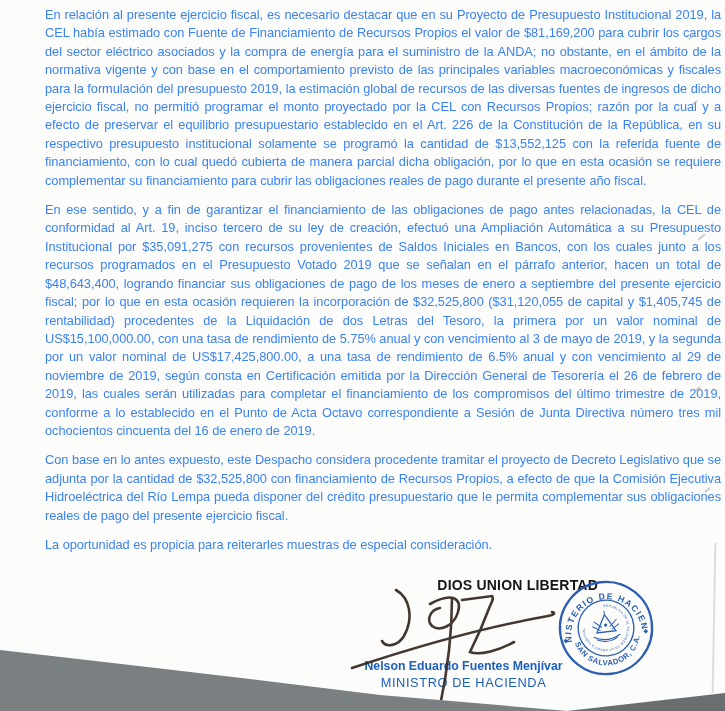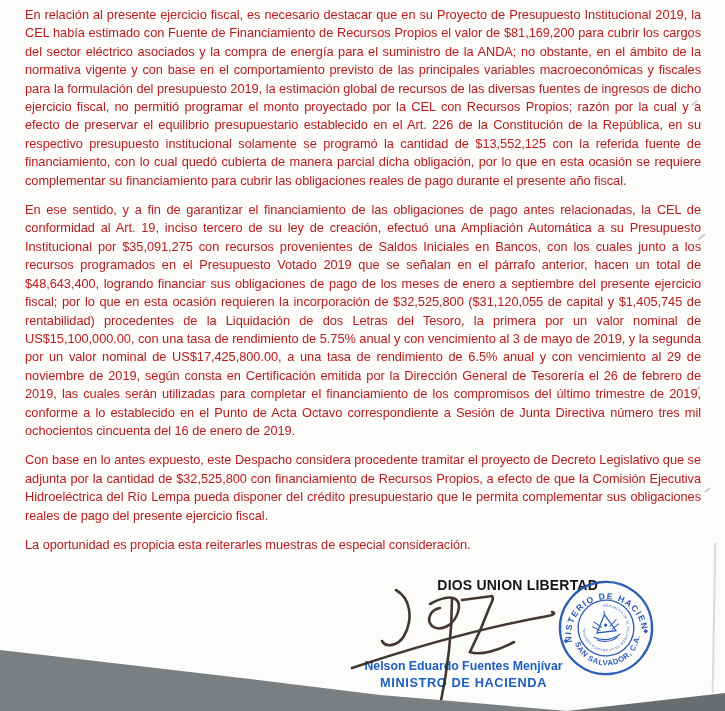"En relación al presente ejercicio" div.text-block { color: #b91c1c -> #3b82f6; margin-left: none -> 20px }
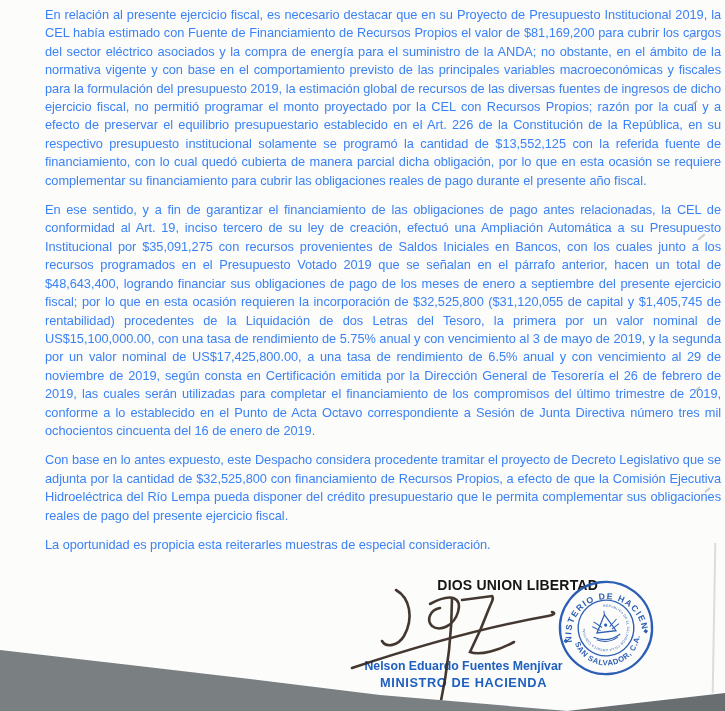"La oportunidad es propicia esta" span { text: esta -> para }
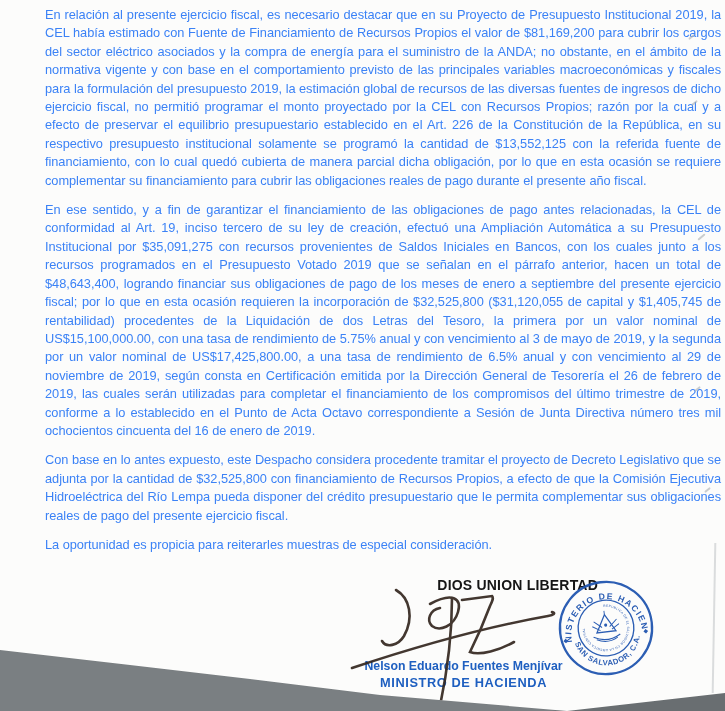"MINISTRO DE HACIENDA" .signer-title { font-weight: bold -> normal }
